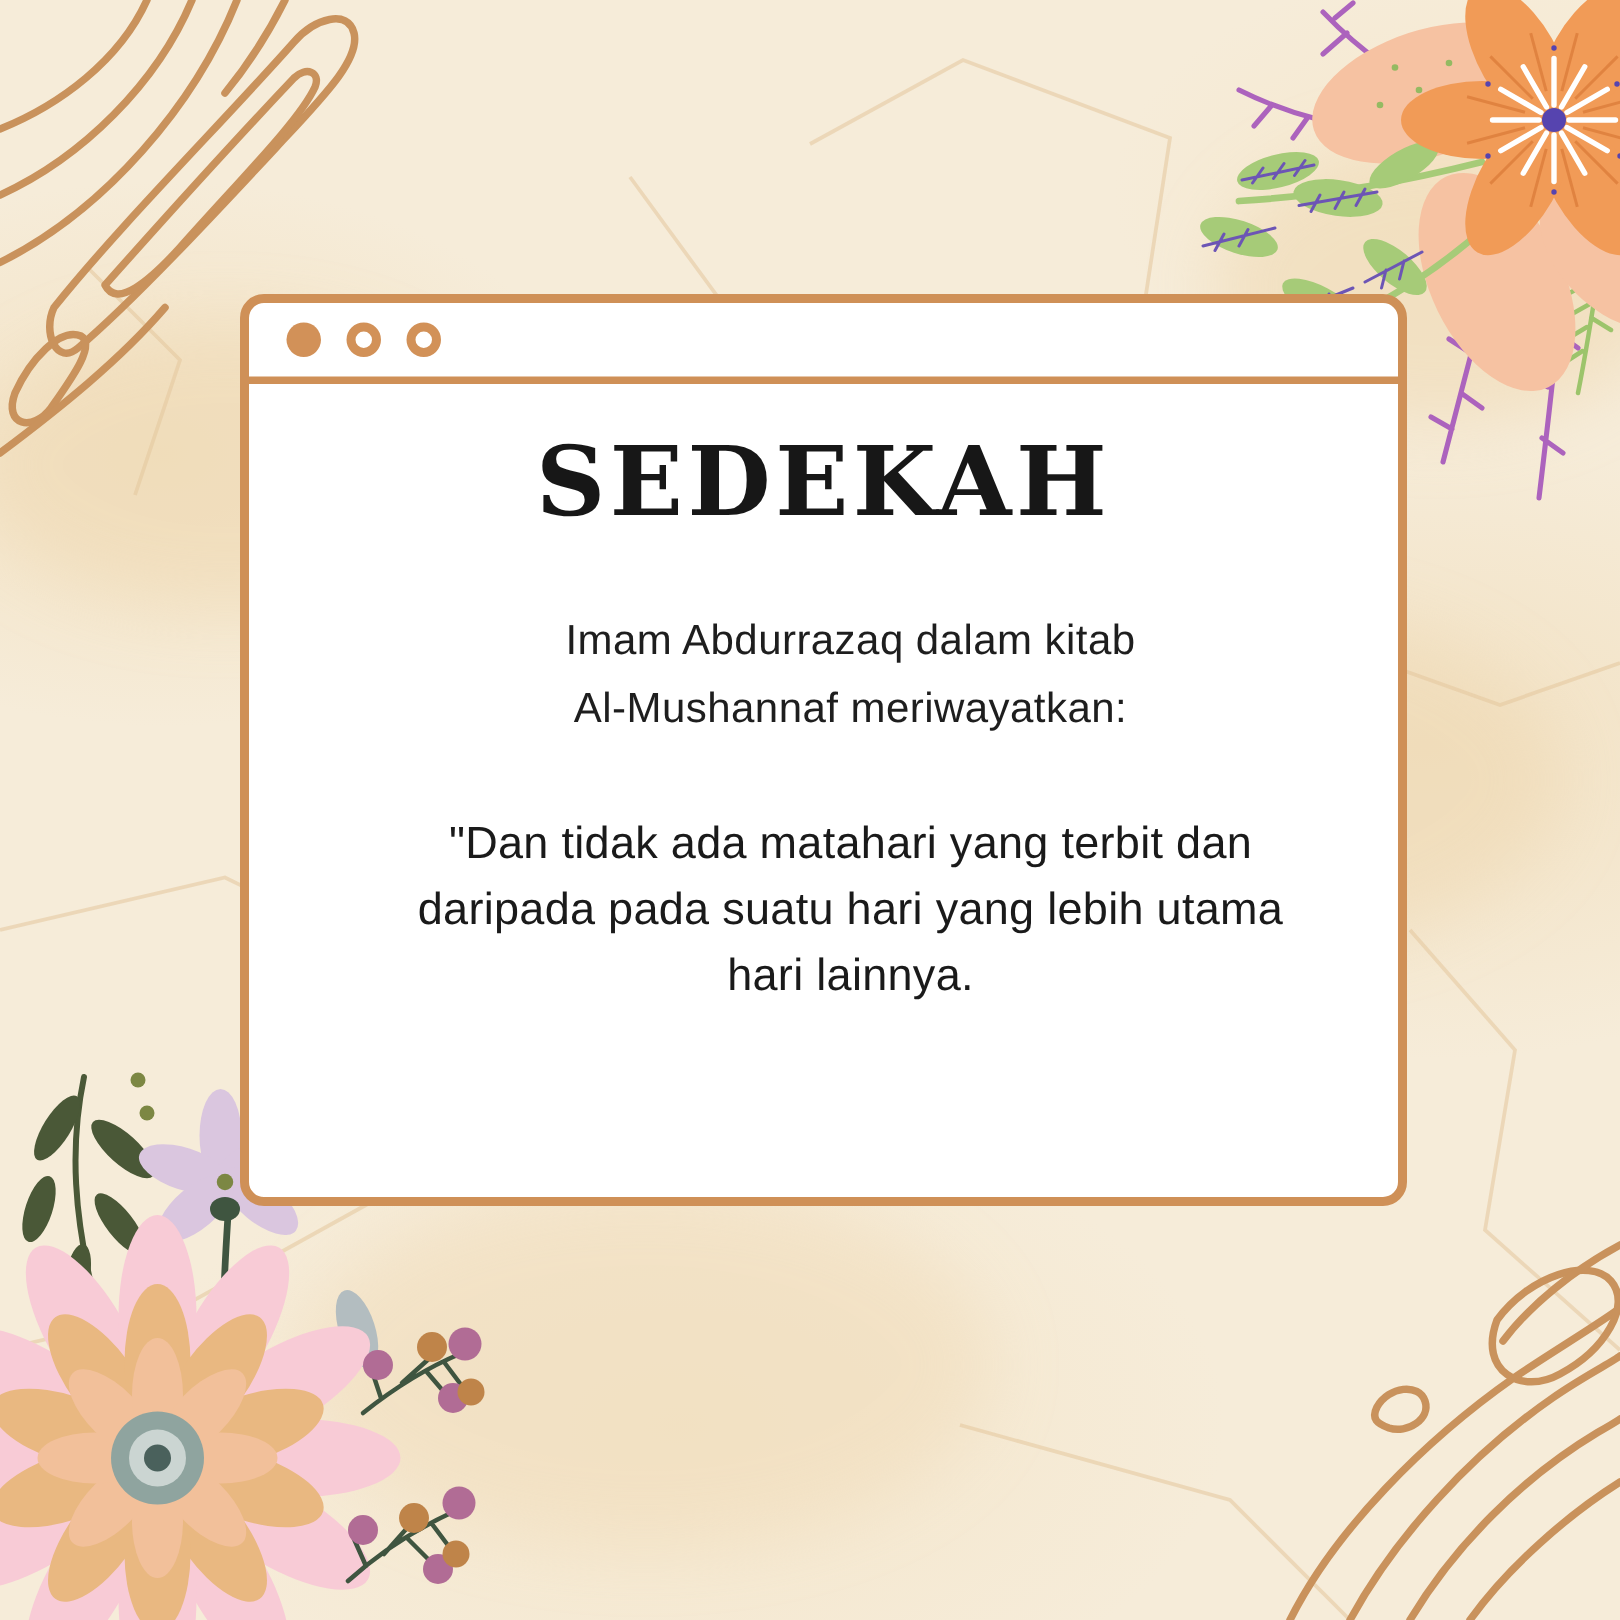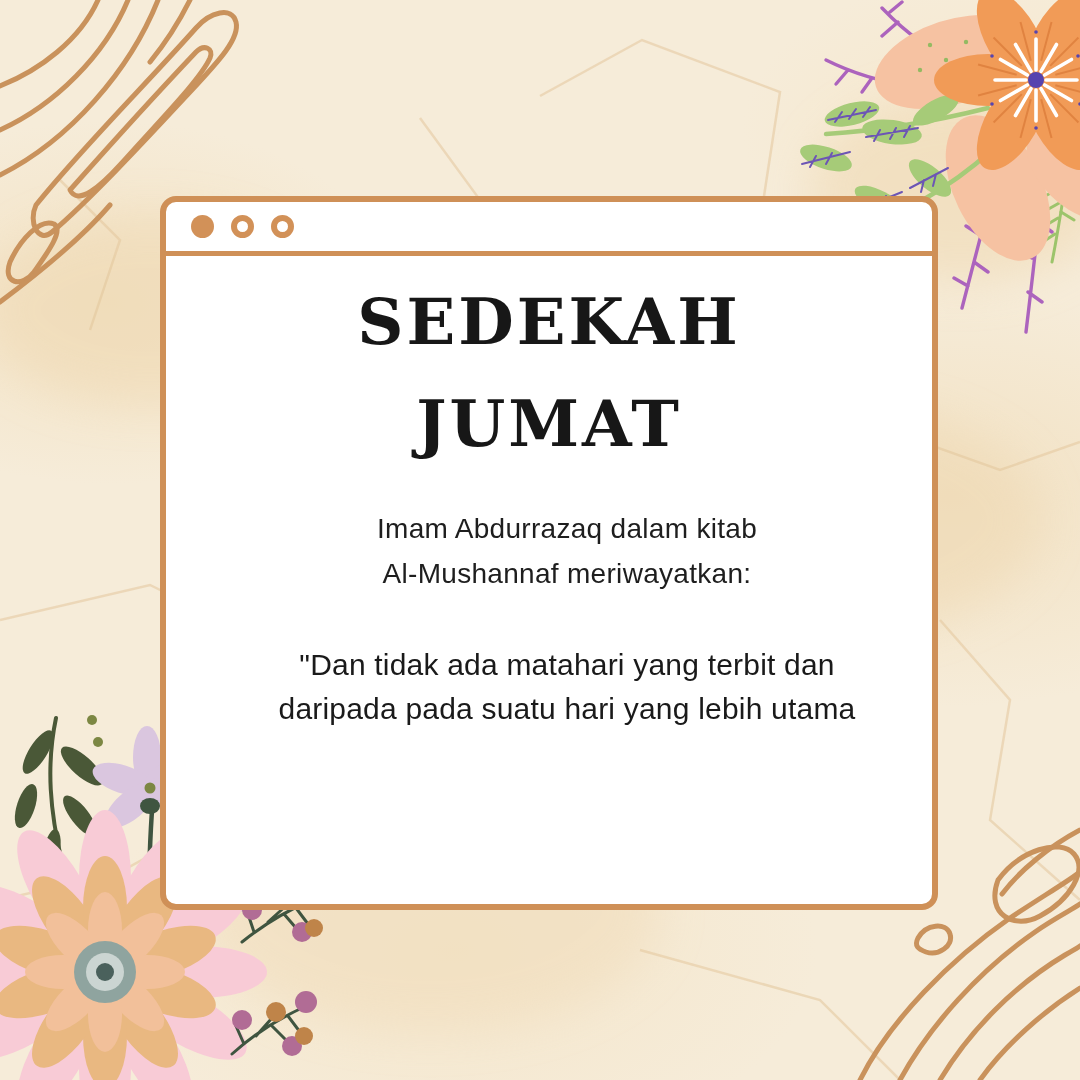"SEDEKAH" .window-card { height: 714px -> 608px }
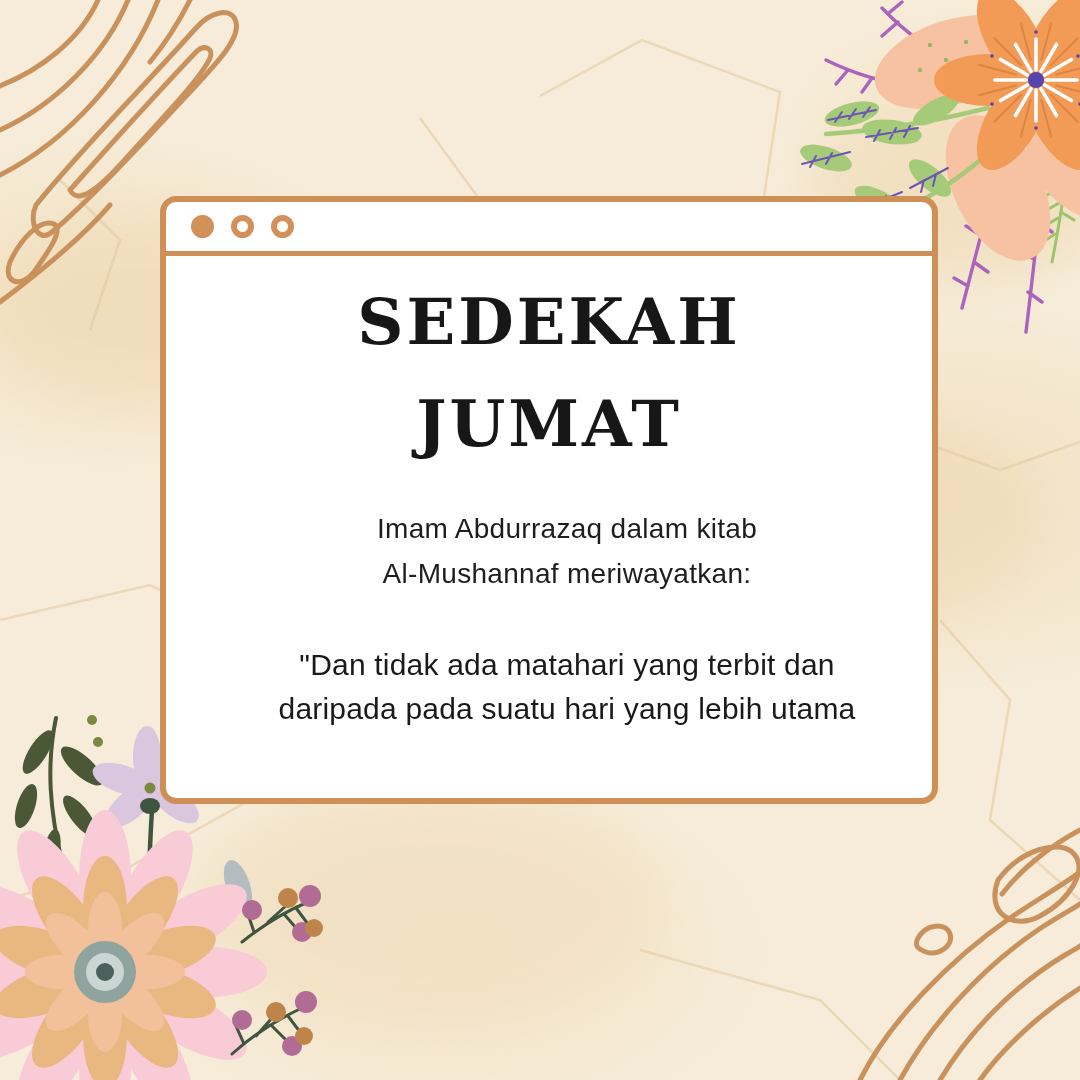"JUMAT" div.poster-title { html: <div>JUMAT</div> -> none }
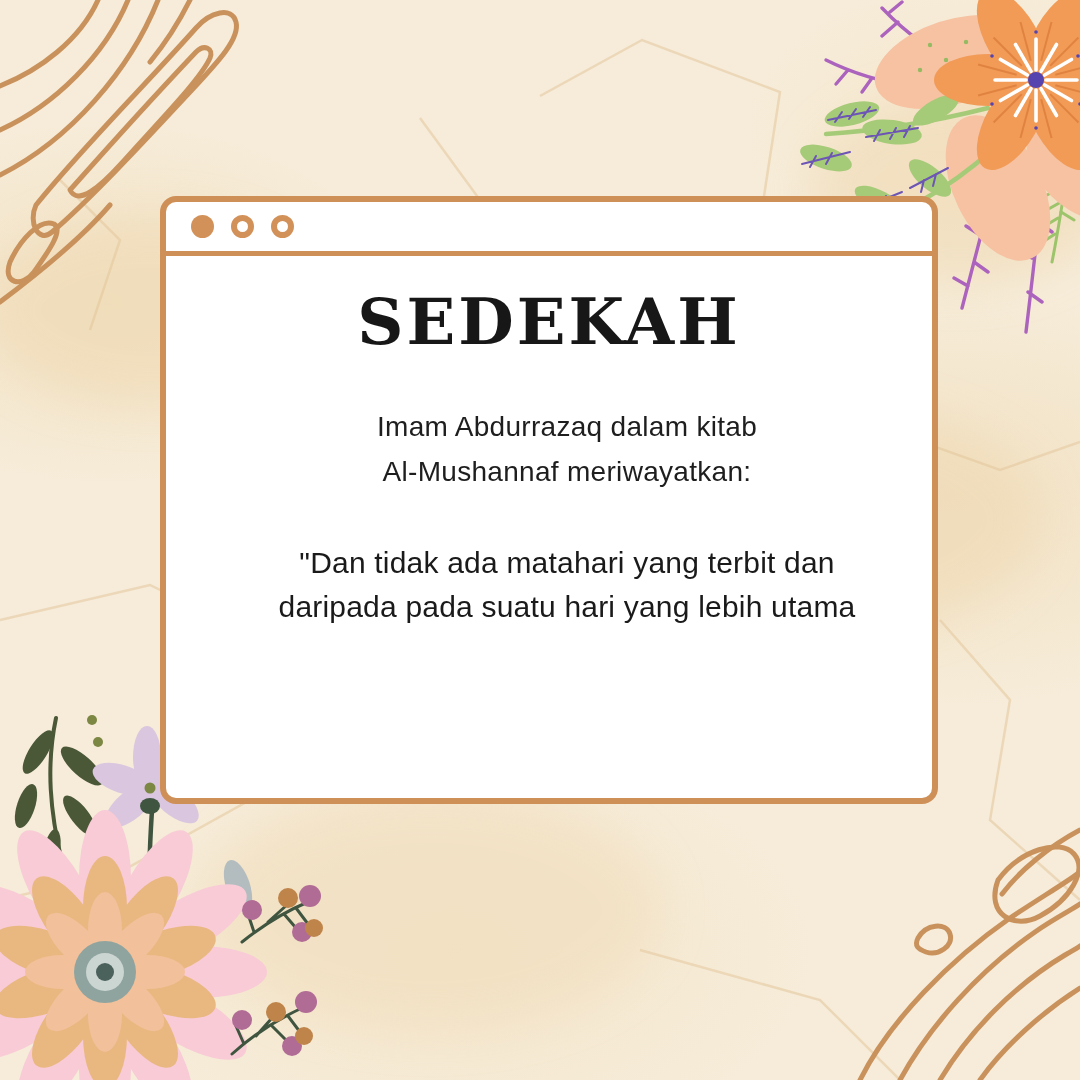"hari lainnya." div.line { html: none -> <div>hari lainnya.</div> }
